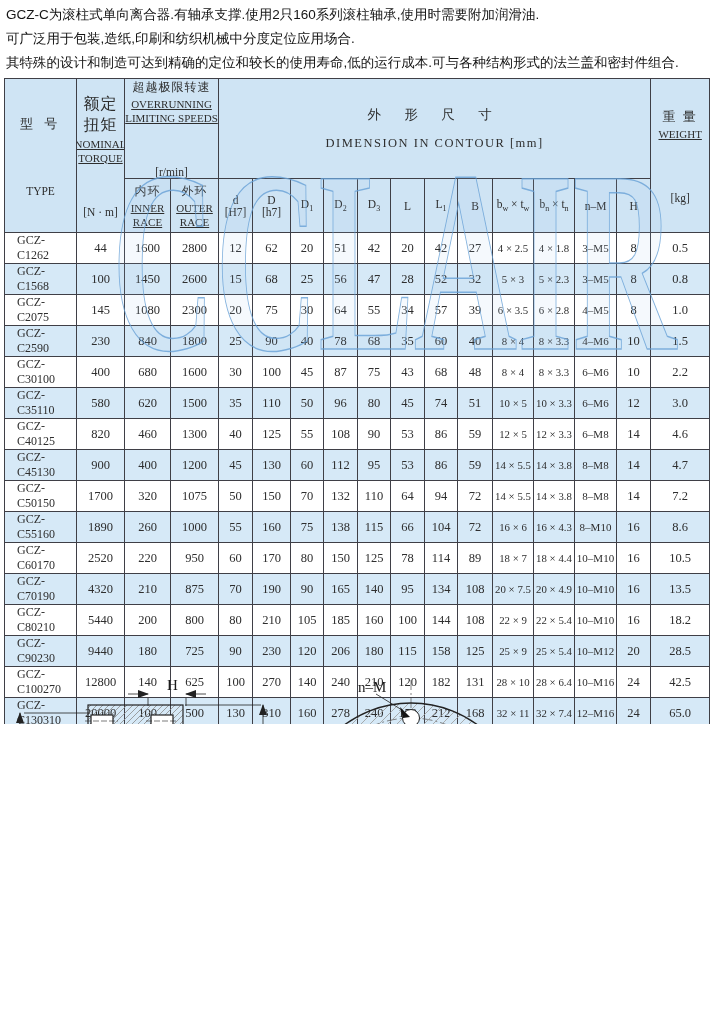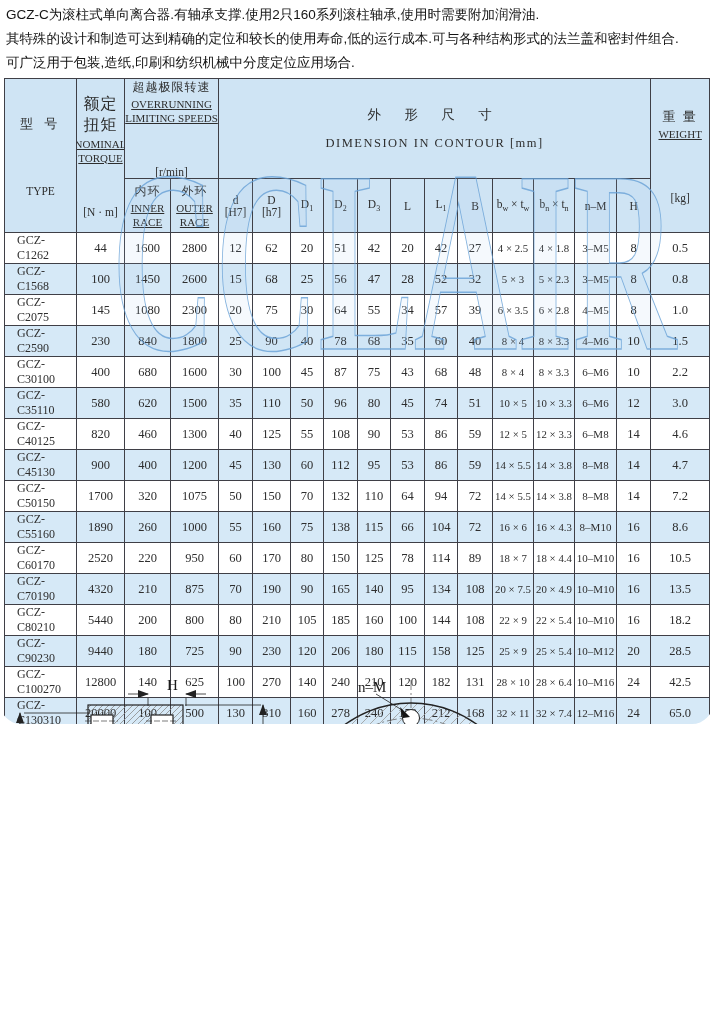"GCZ-C为滚柱式单向离合器.有轴承支撑.使用2只160系列滚柱轴承,使用时需要" #page { border-radius: 21px -> none }
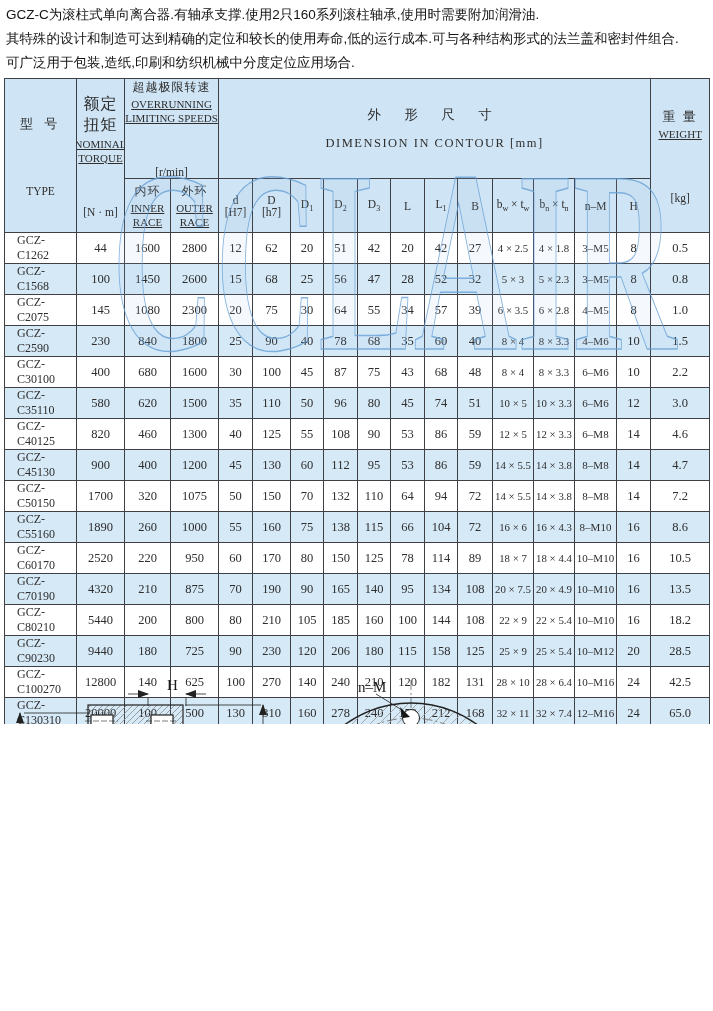"其特殊的设计和制造可达到精确的定位和较长的使用寿命,低的运行成本.可与各种结构形" div { order: before "可广泛用于包装,造纸,印刷和纺织机械中分度定位应用场合." -> after "可广泛用于包装,造纸,印刷和纺织机械中分度定位应用场合." }
